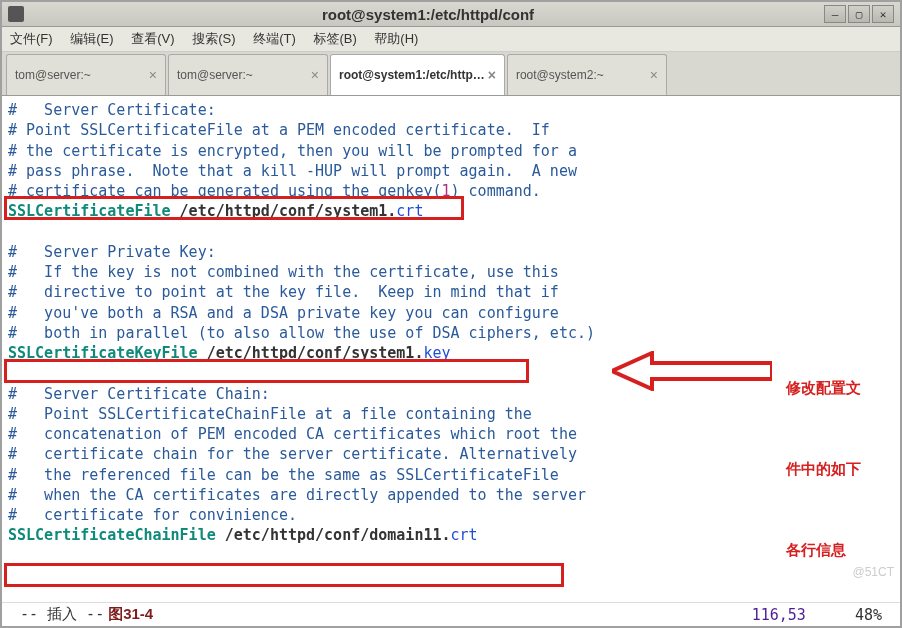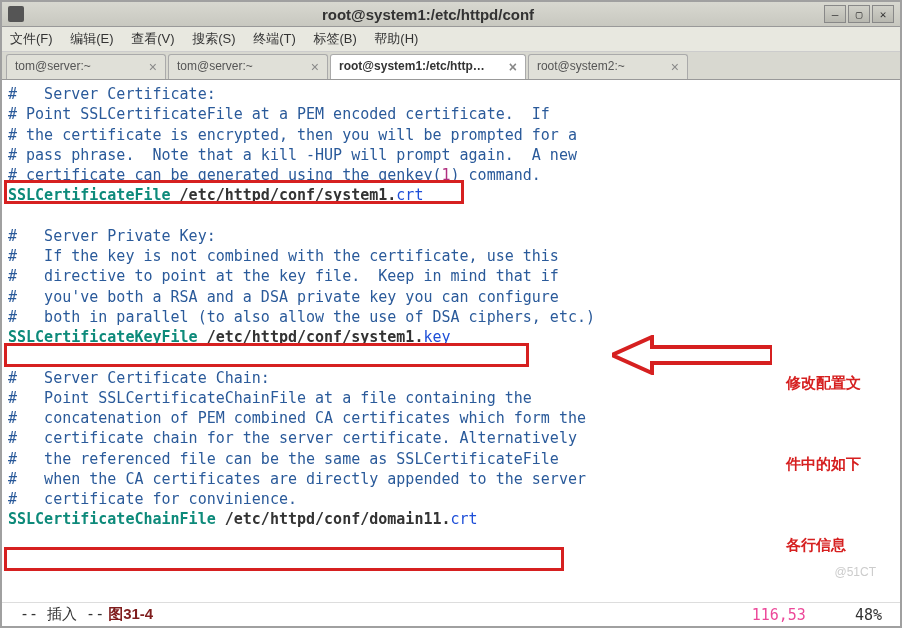"tom@server:~" .tab { align-items: none -> center; gap: 24px -> 3px; padding: 4px 8px -> 12px 8px }
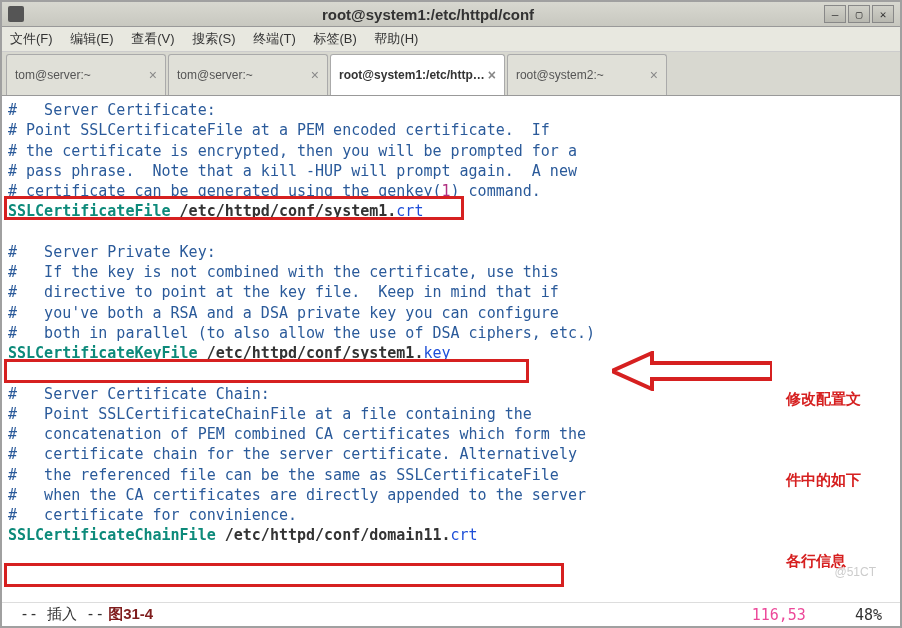"修改配置文" div.annotation { font-family: none -> Liberation Serif, serif; top: 235px -> 225px }
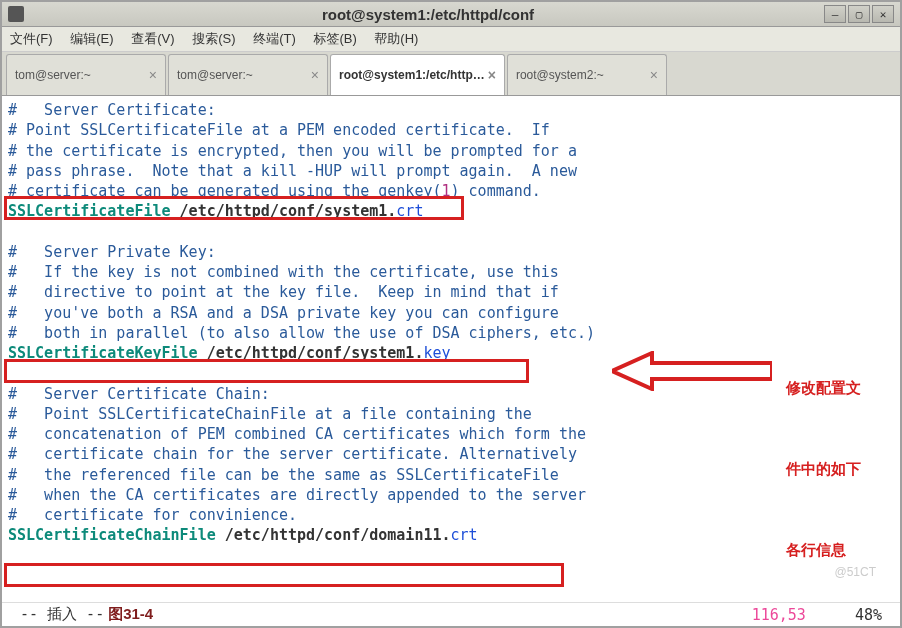"# concatenation of PEM combined" span.comment { text: combined CA certificates which form -> encoded CA certificates which root }
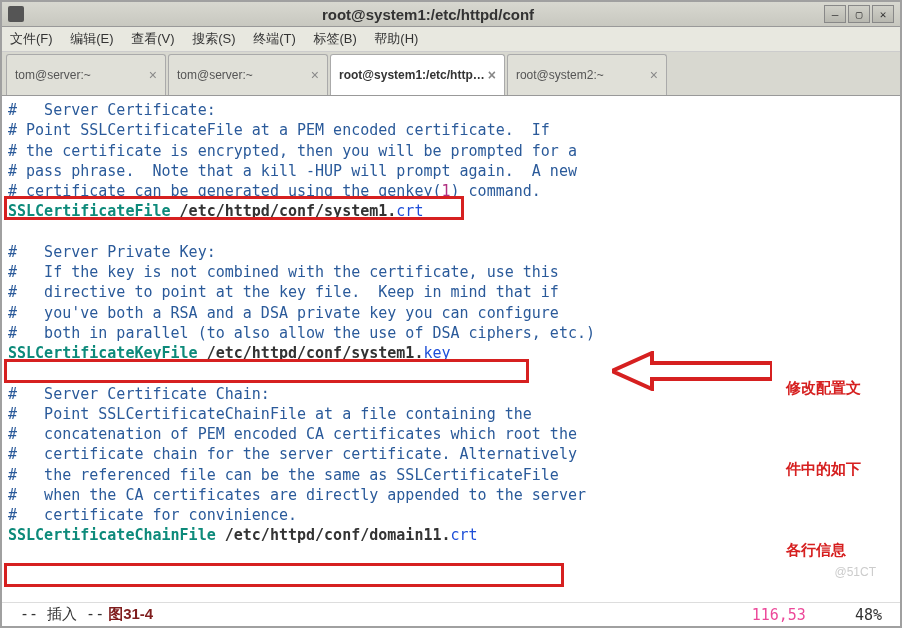"@51CT" .watermark { right: 24px -> 6px }
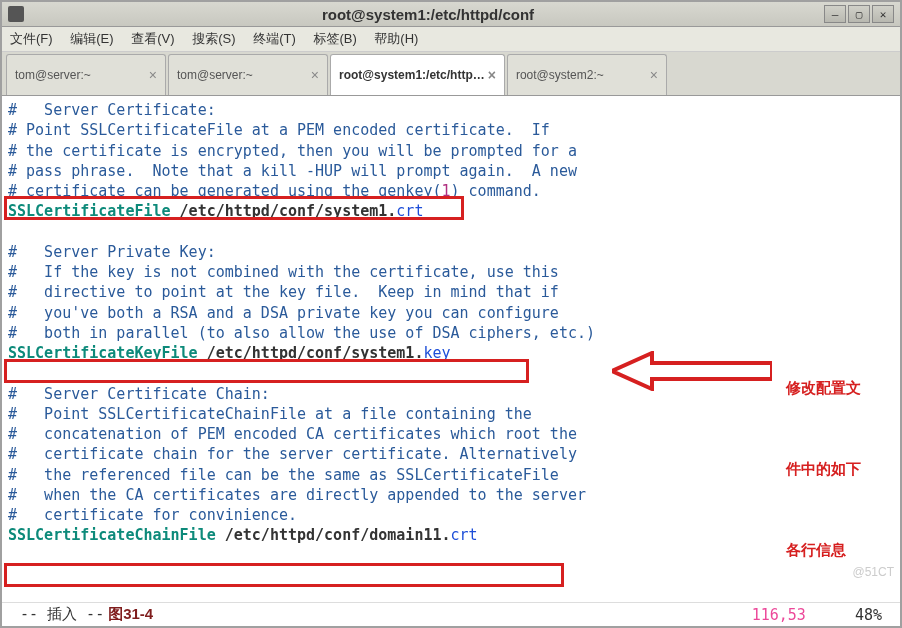"116,53" .statusbar .pos { color: #ec4899 -> #4c1d95 }
